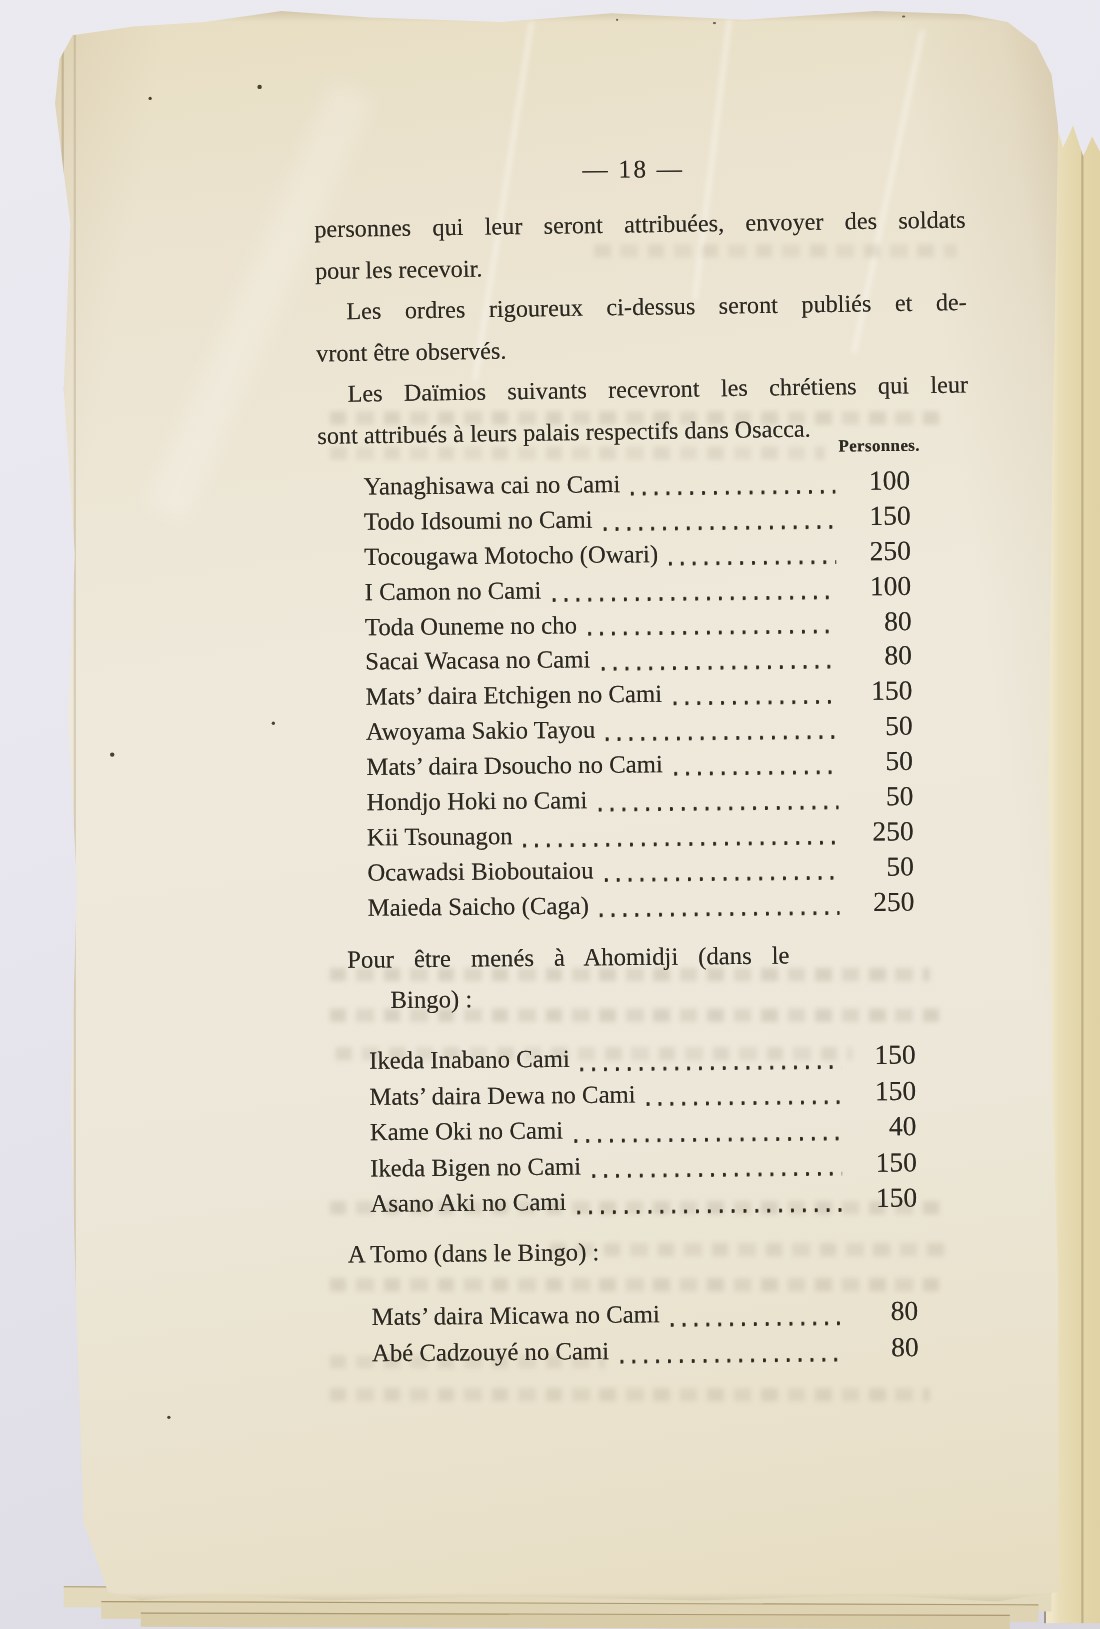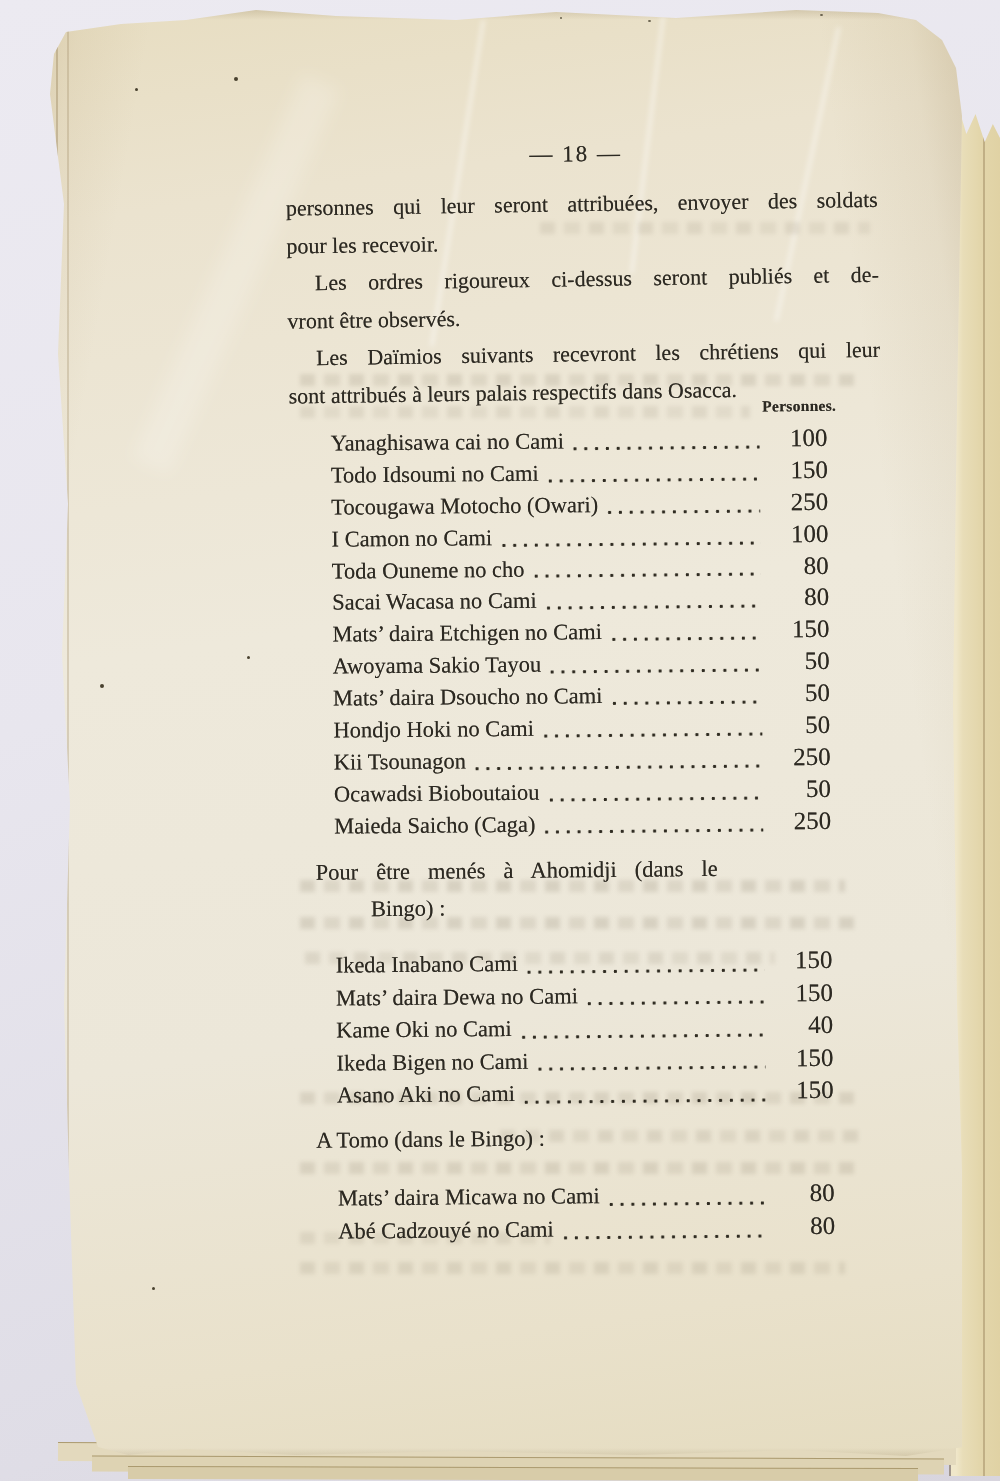"Bingo) :" .sh2 { margin-left: 16px -> none }
